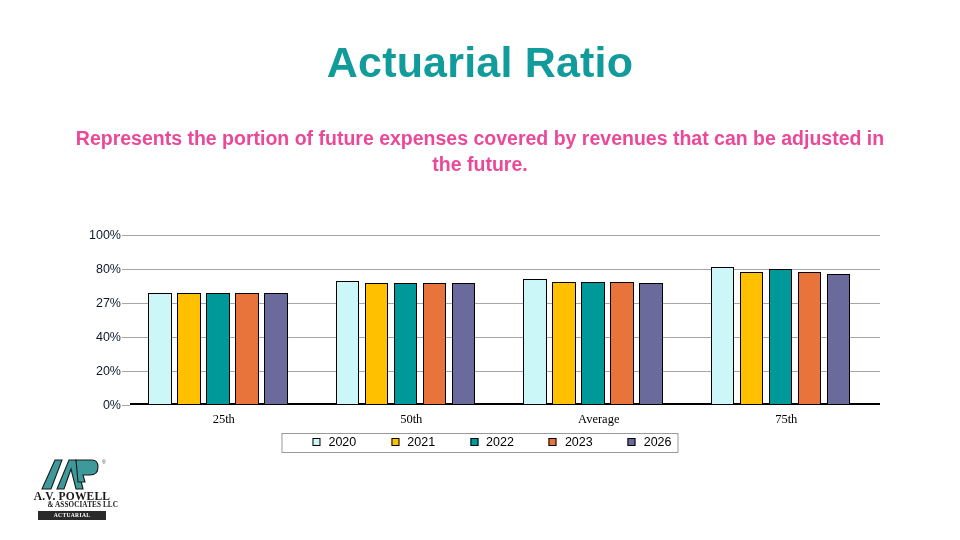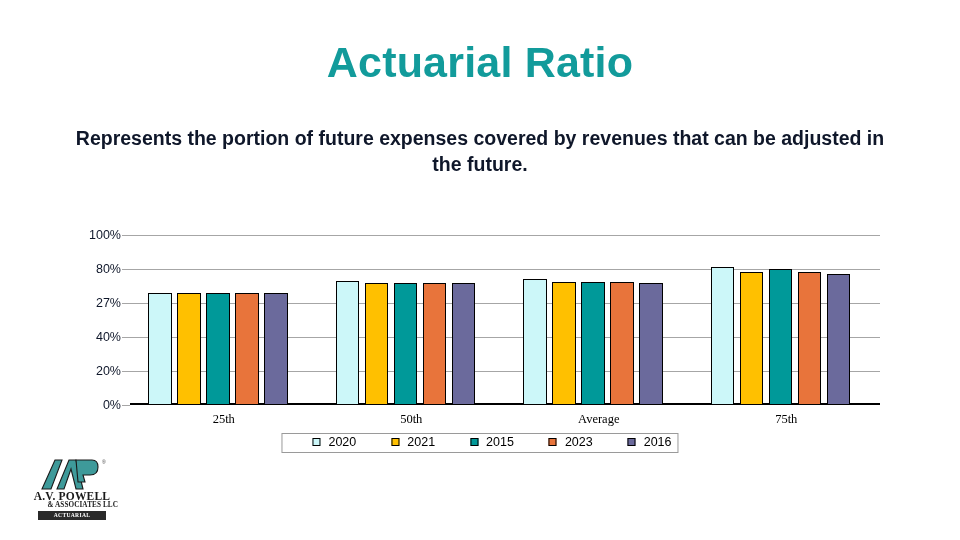"Represents the portion of future" #subtitle { color: #0f172a -> #ec4899 }
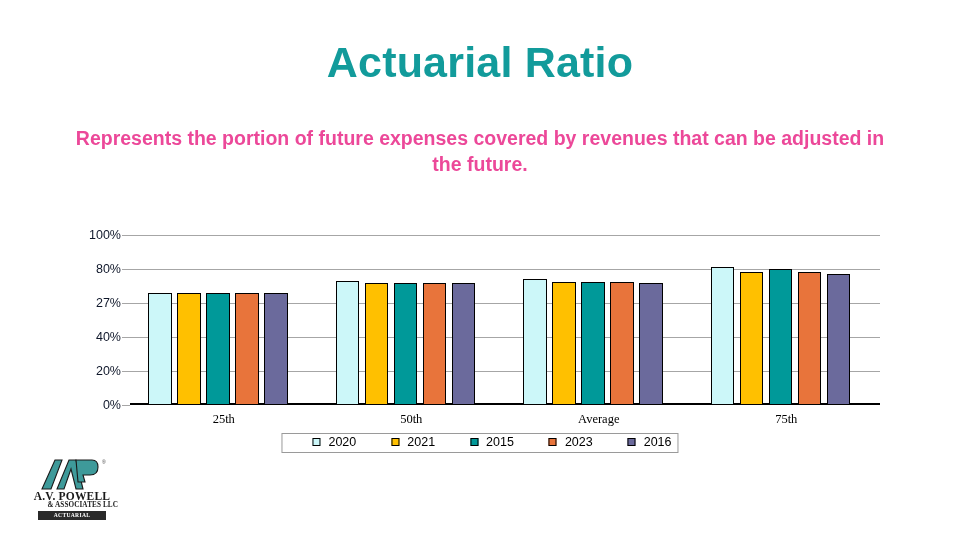"2015" span.legend-label { text: 2015 -> 2022 }
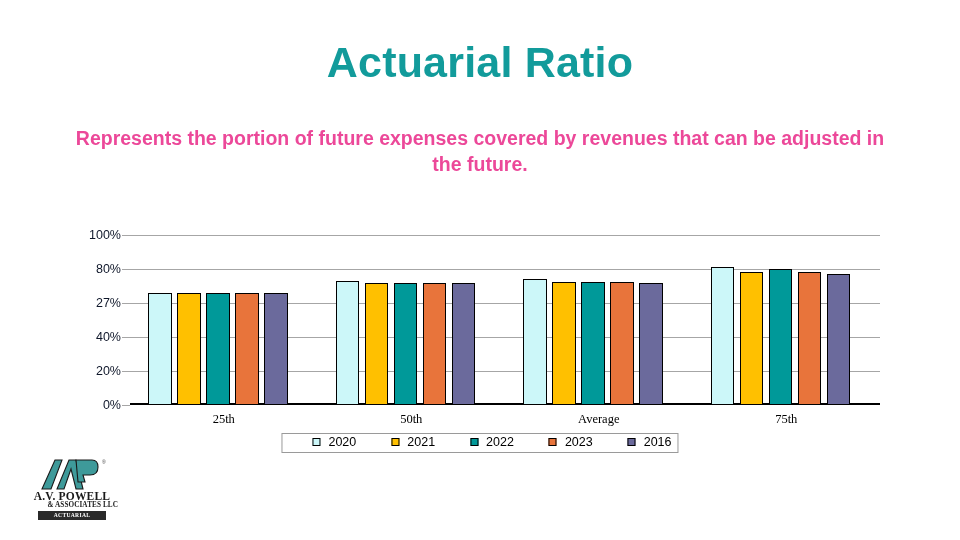"2016" span.legend-label { text: 2016 -> 2026 }
